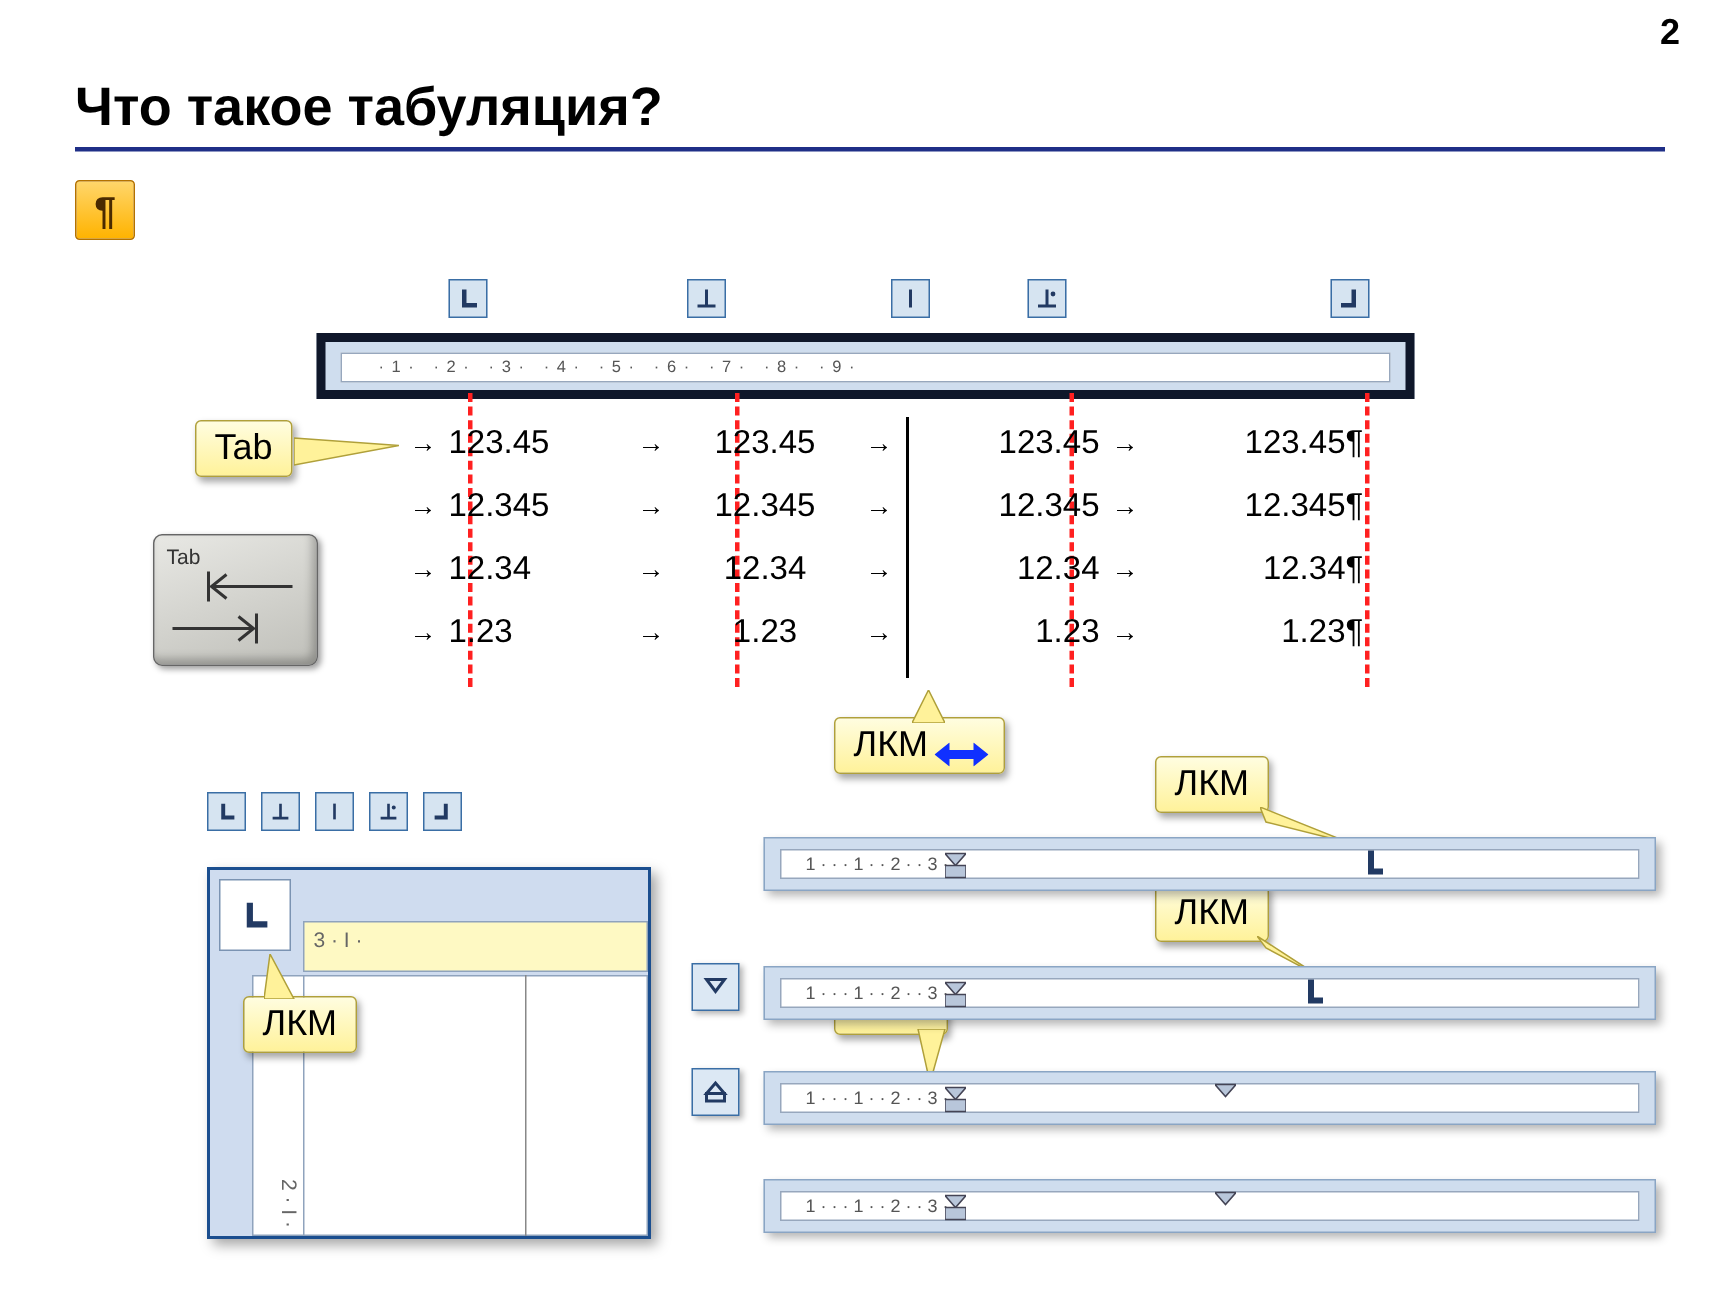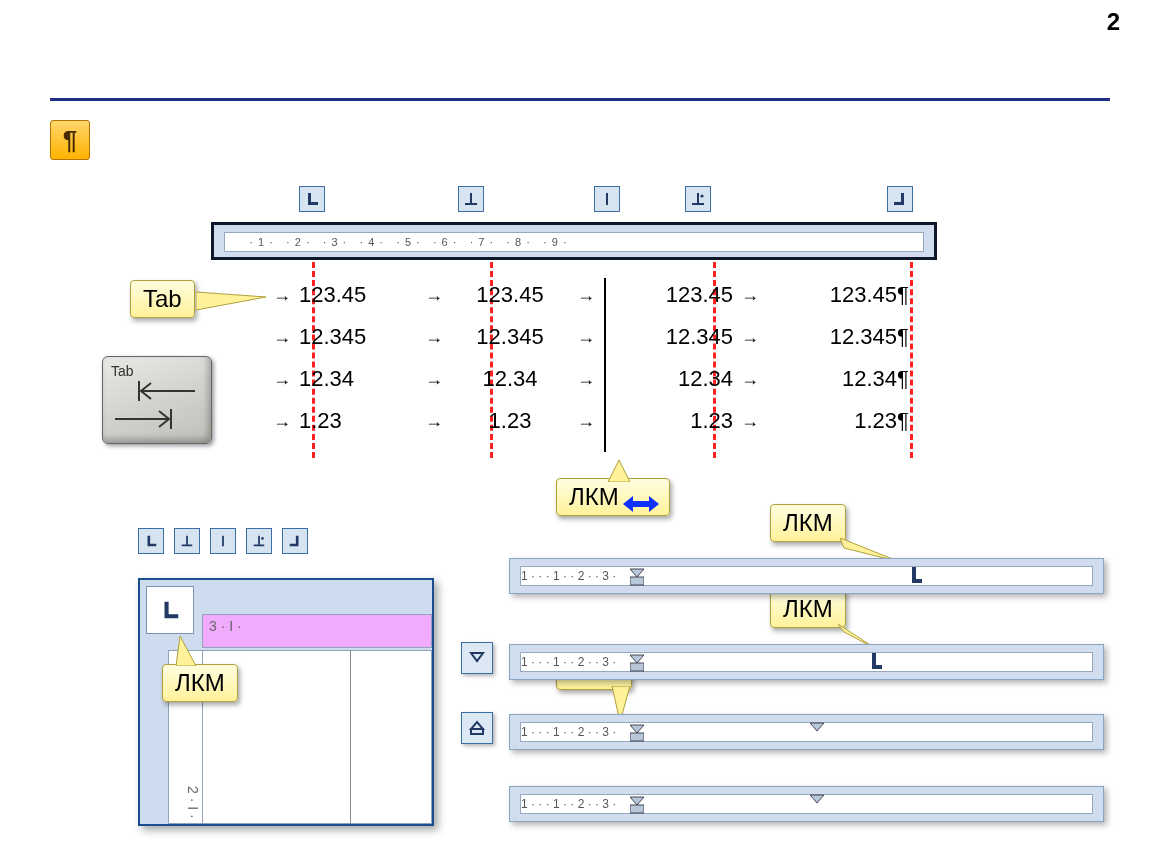"Что такое табуляция?" div.title { html: none -> <div>Что такое табуляция?</div> }
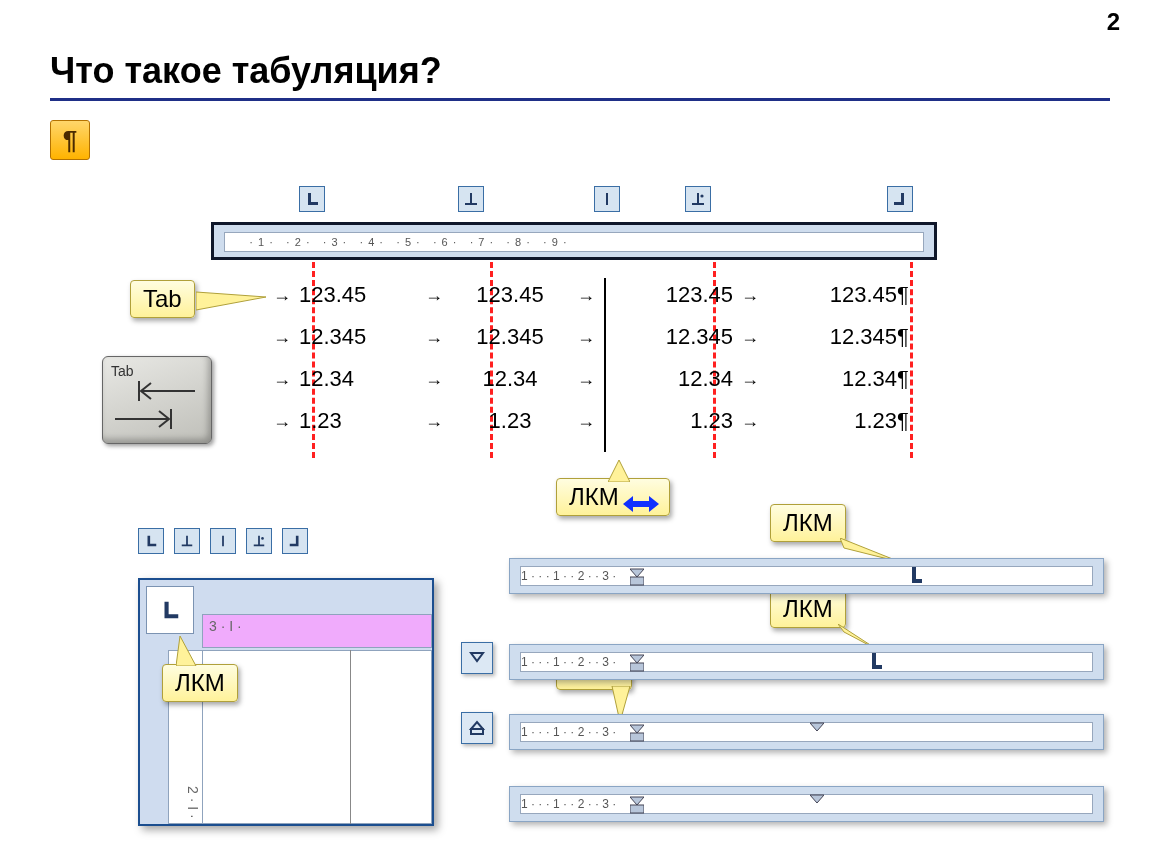"· 1 · · 2" .ruler-block { border: 3px solid #0f172a -> 6px solid #0f172a }
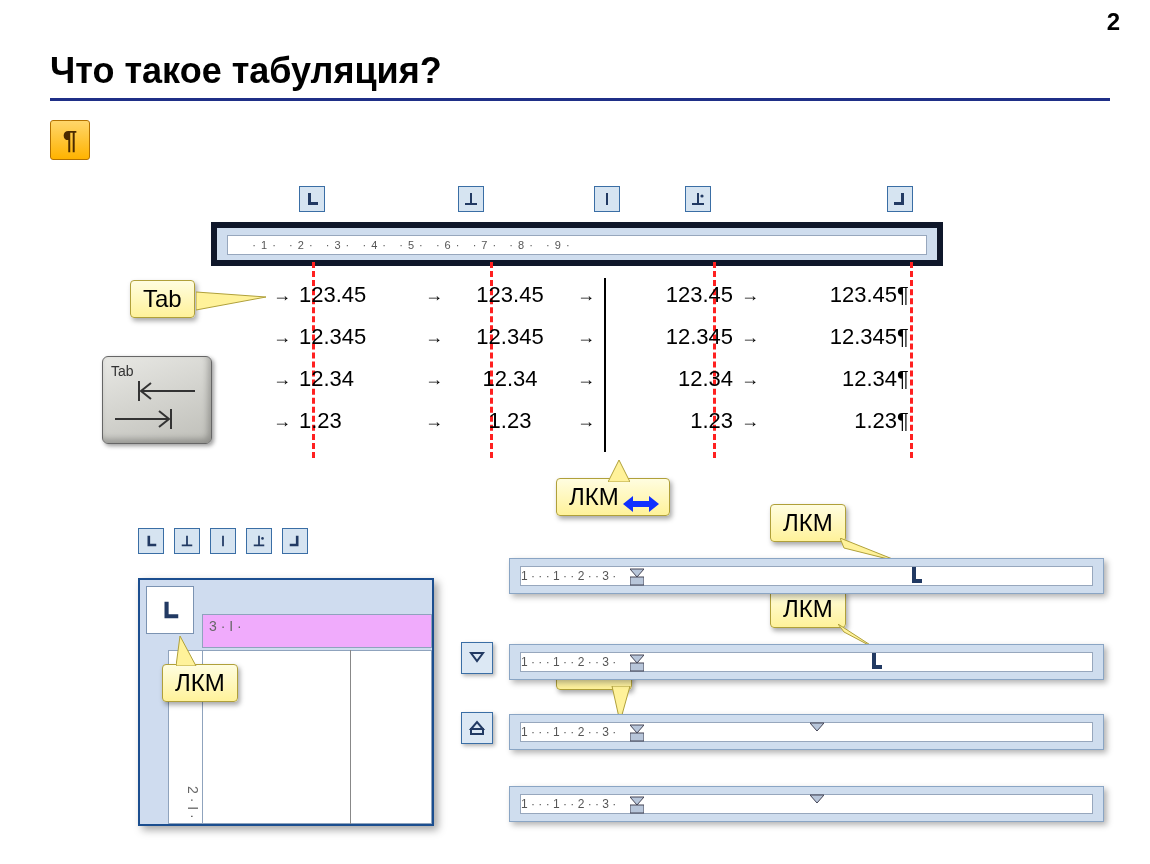"1 · · · 1" .rrow .inner { padding: 0 0 -> 0 16px }
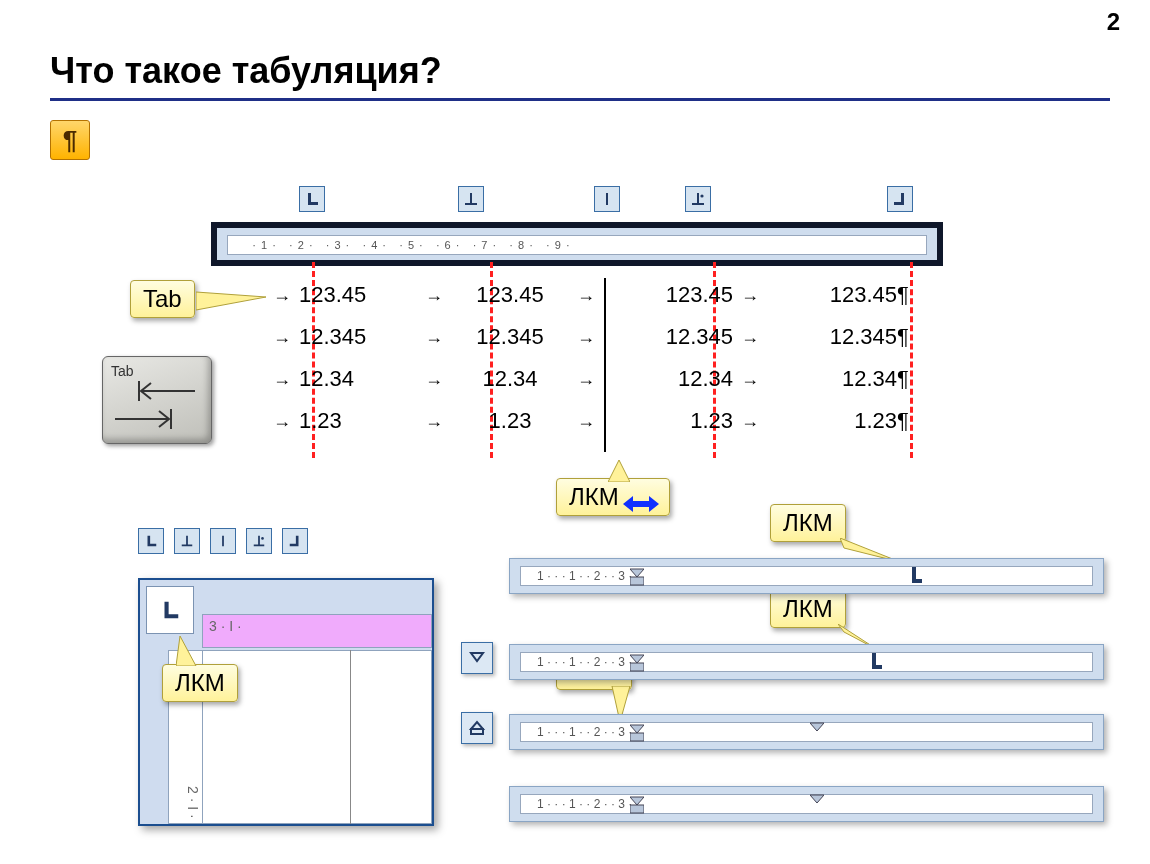"3 · I ·" .corner-block .hruler { background: #f0abfc -> #fef9c3 }
